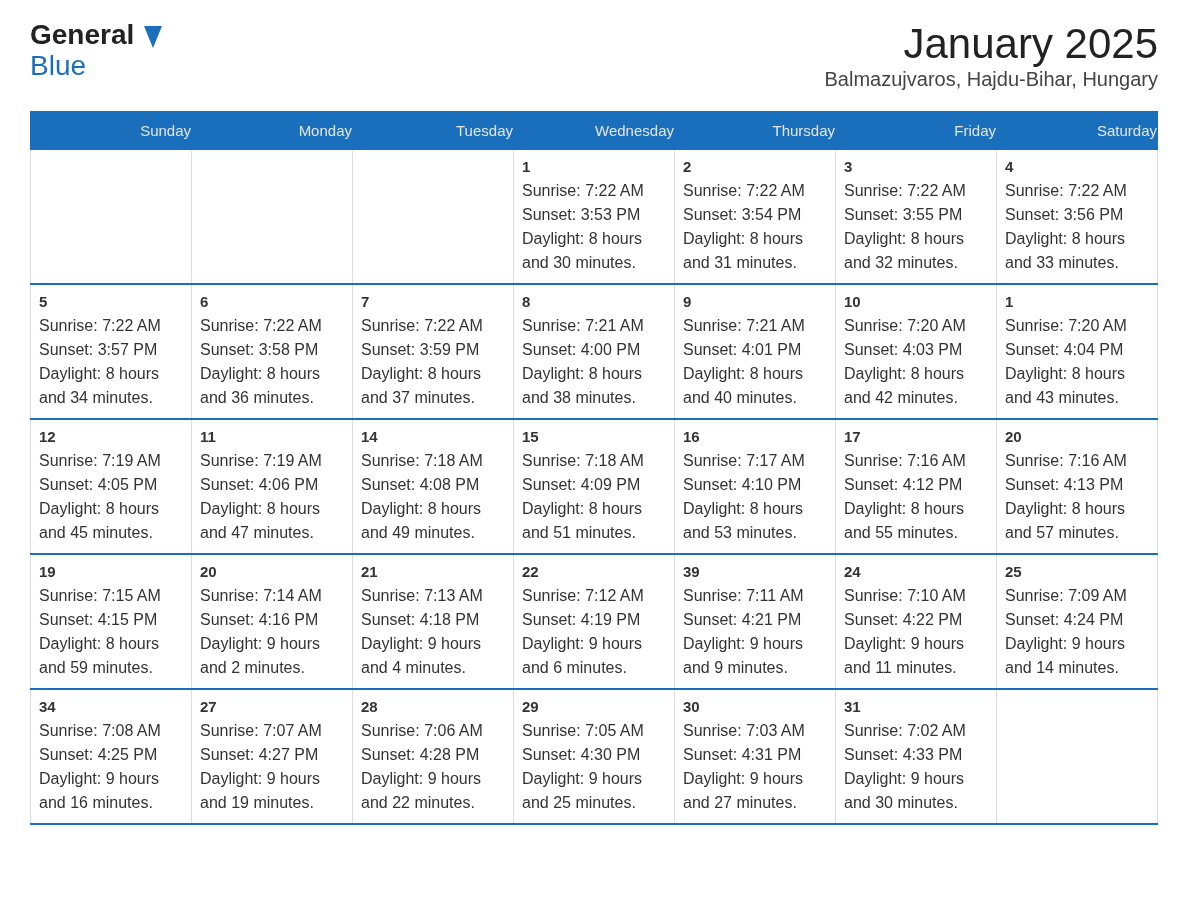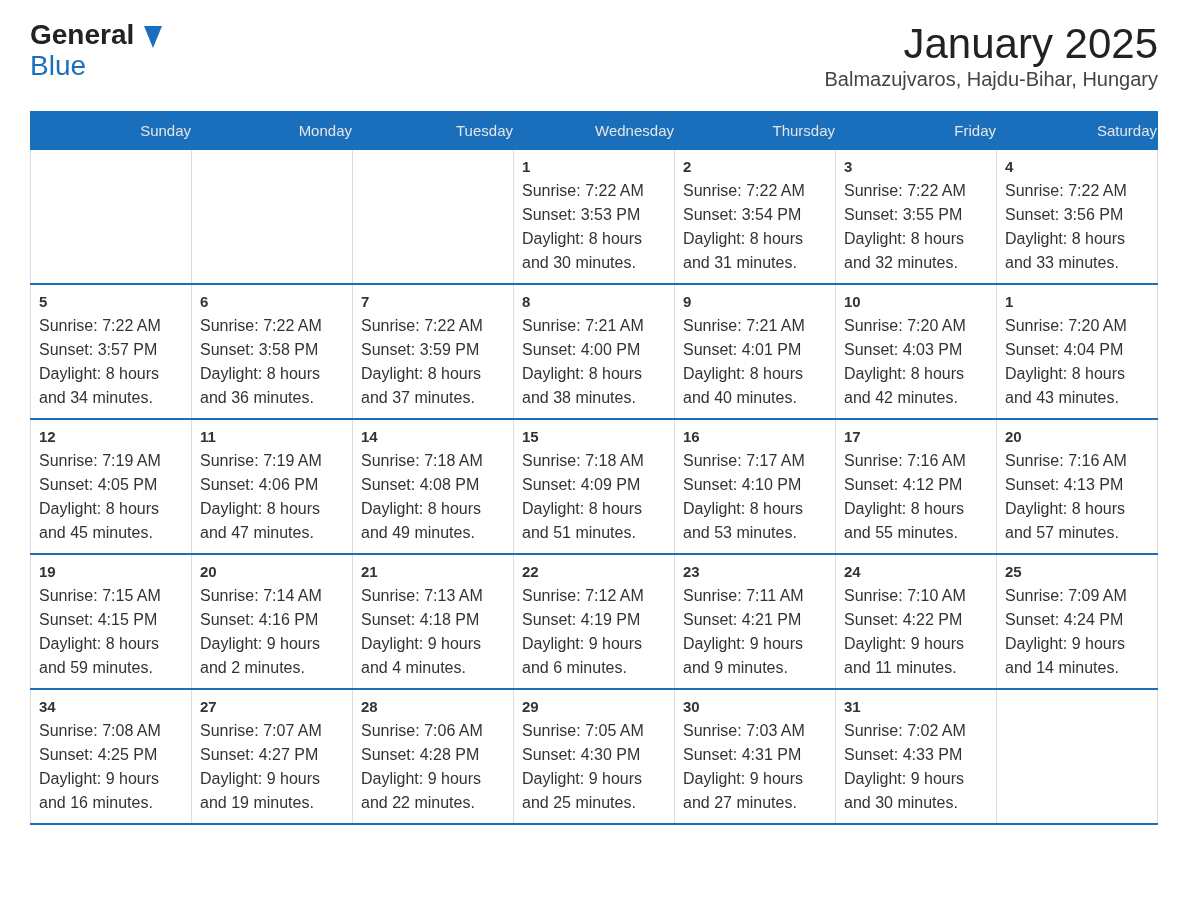"23" span.day-number { text: 23 -> 39 }
